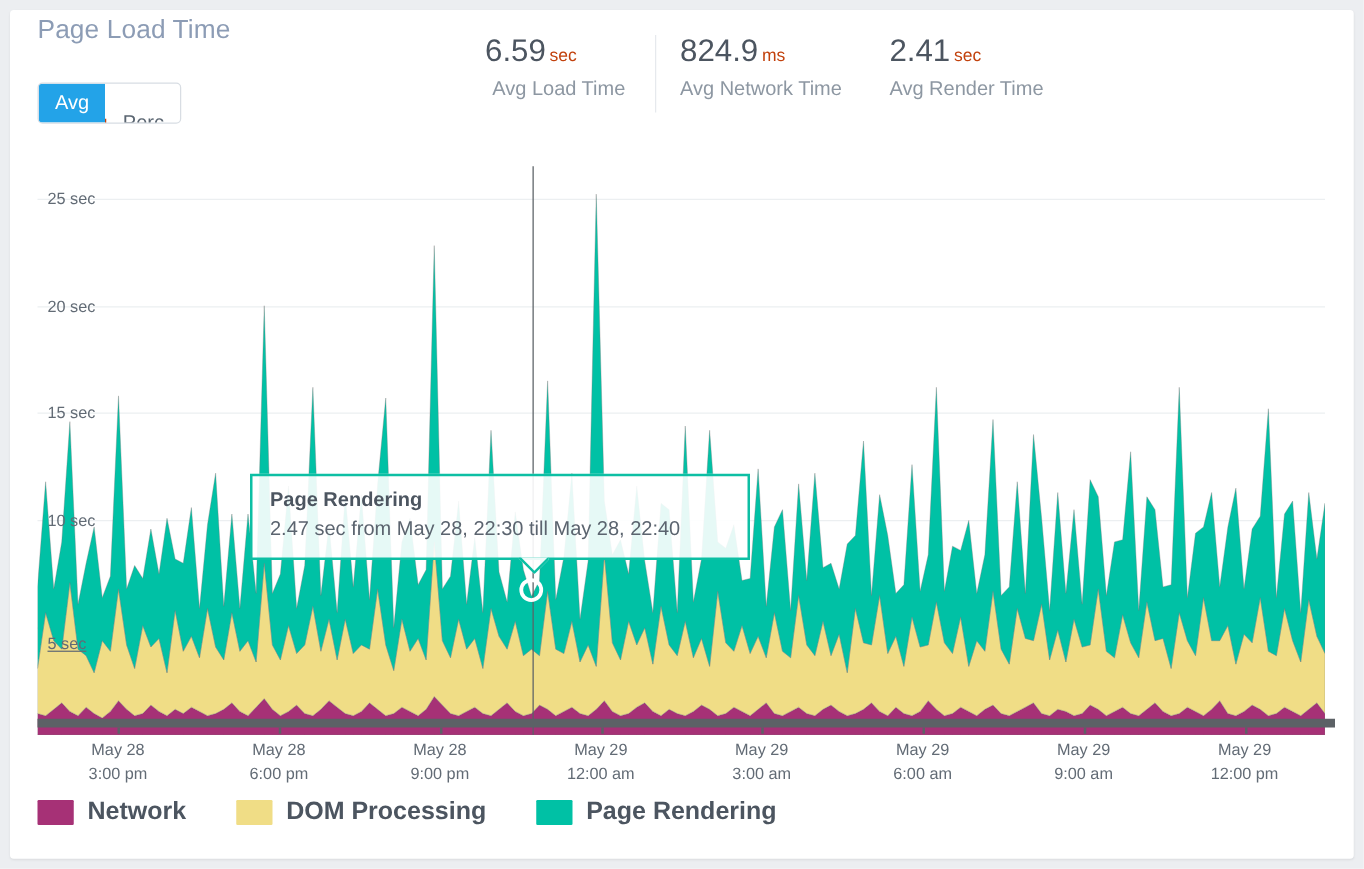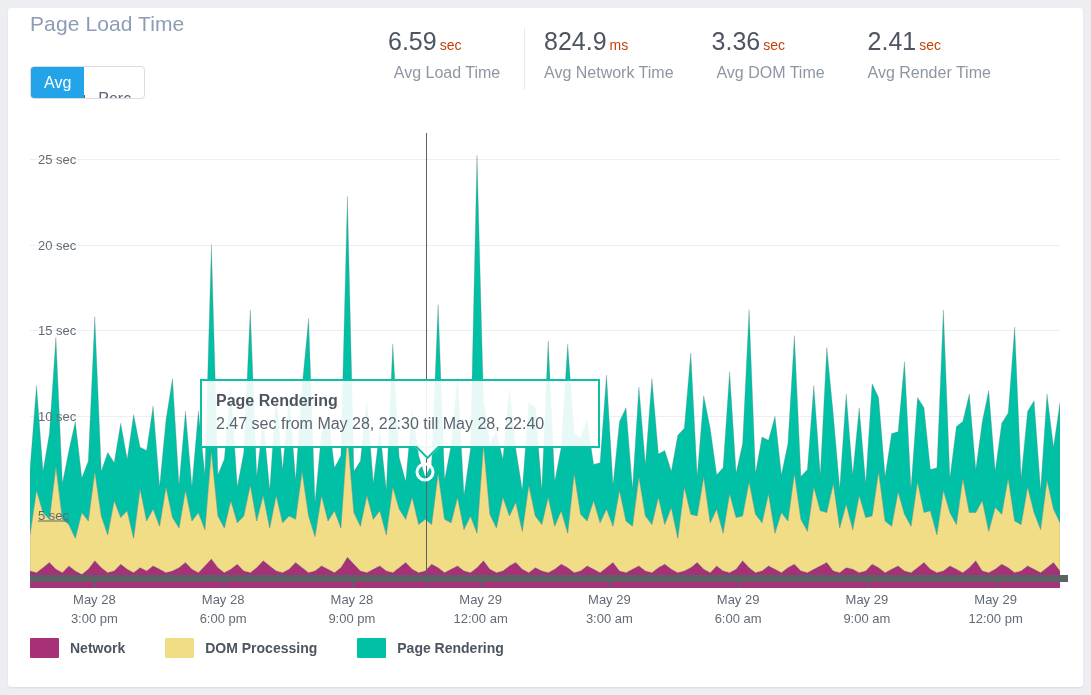"3.36 sec" div.metric { html: <div> <div><span>3.36</span><span>sec</span></div> <div>Avg DOM Time</div> </div> -> none }
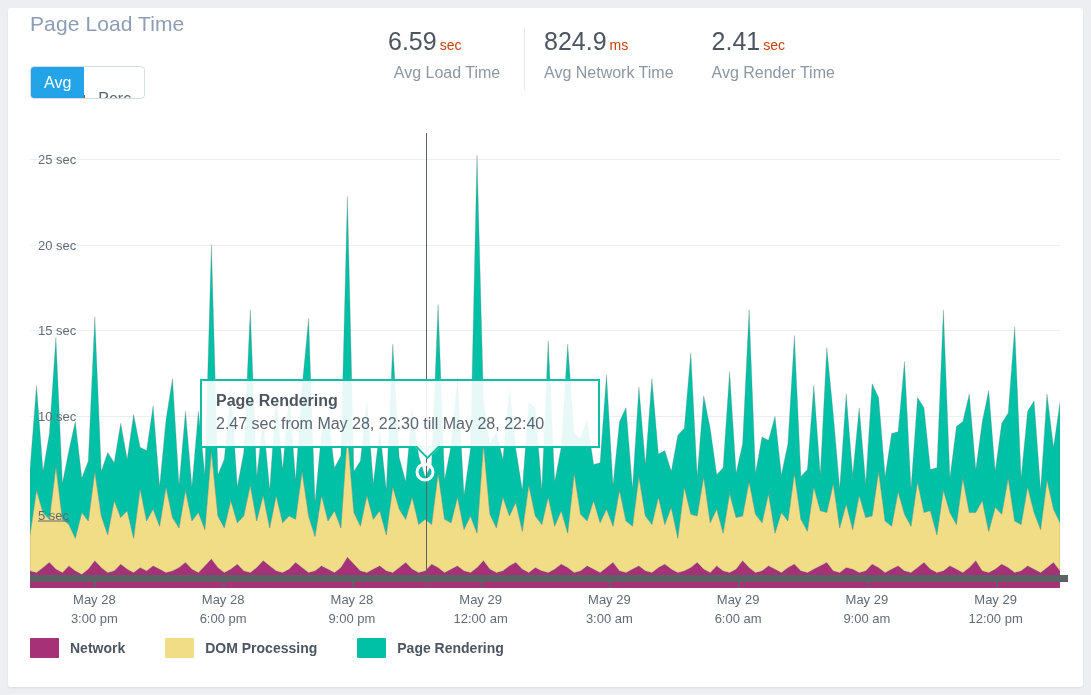"Network" .lg-label { font-size: 14px -> 20px }
